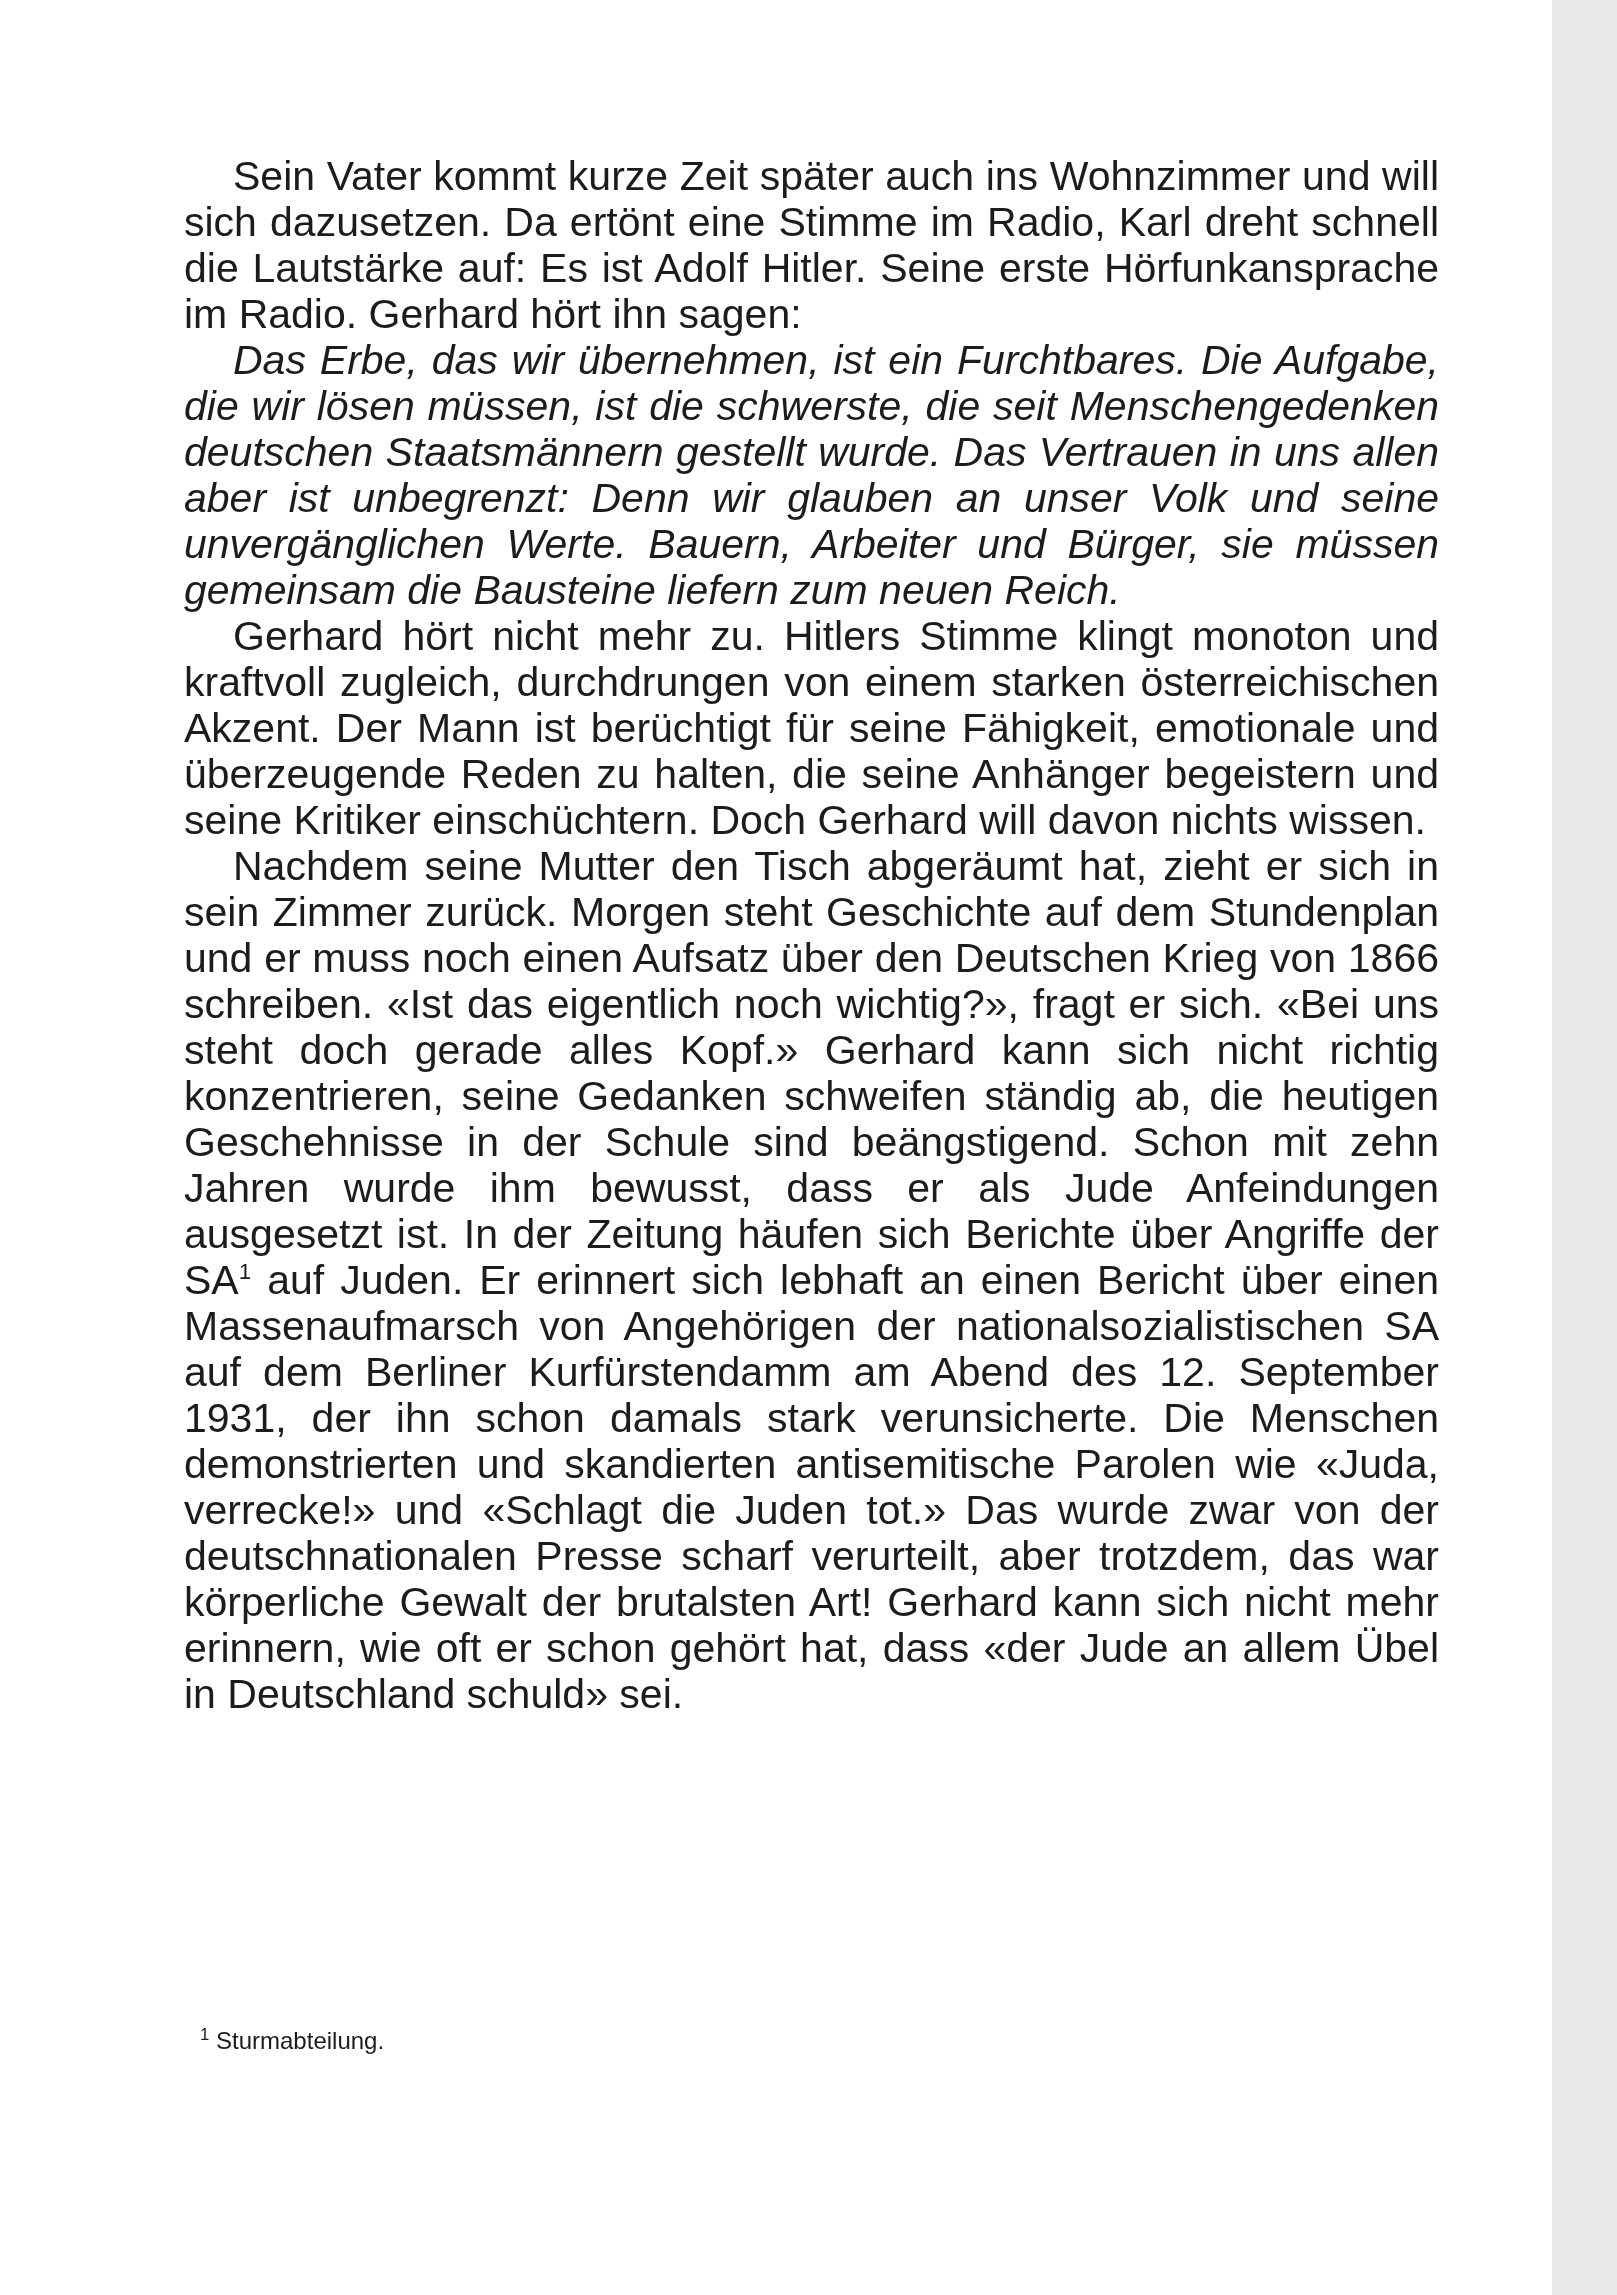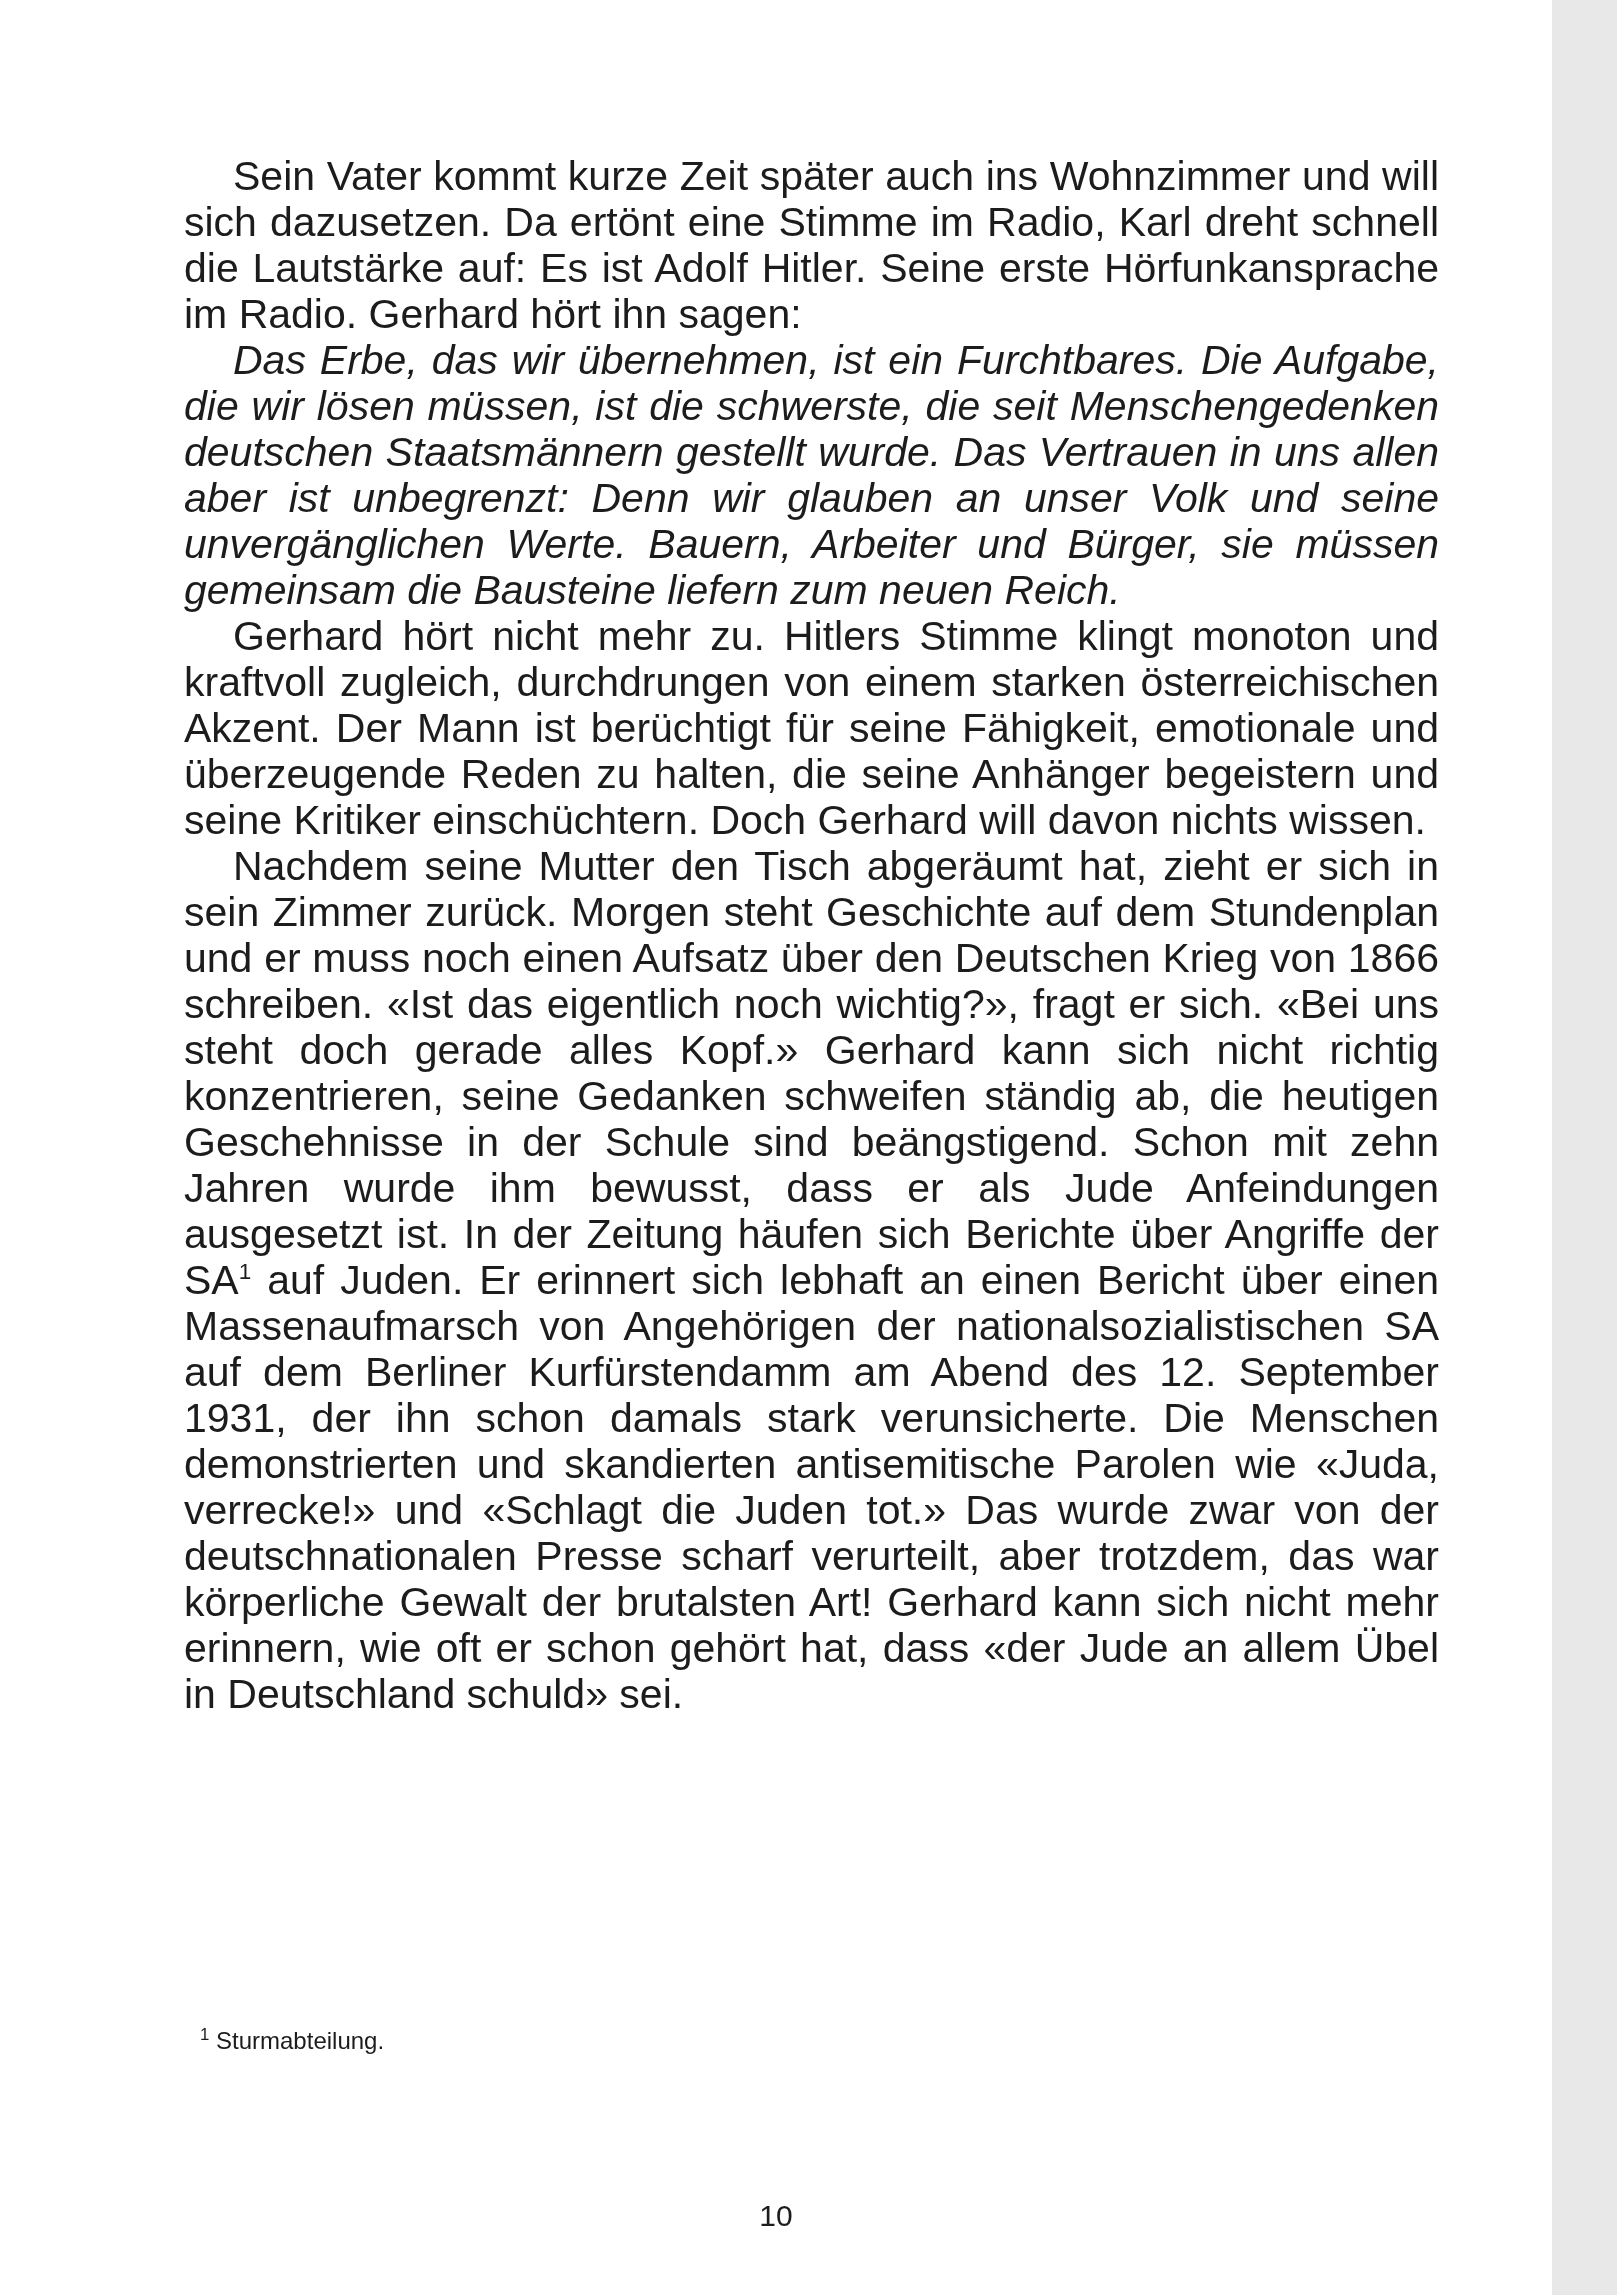"10" div.page-number { html: <div>10</div> -> none }
